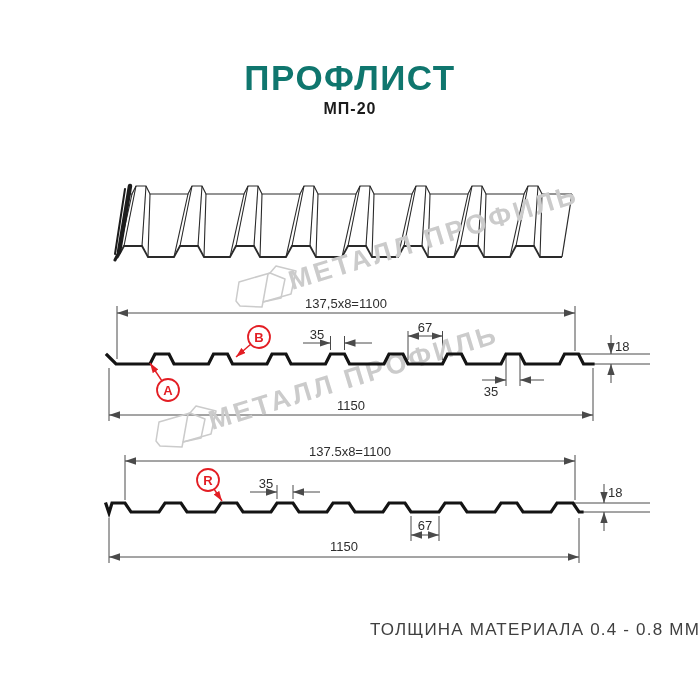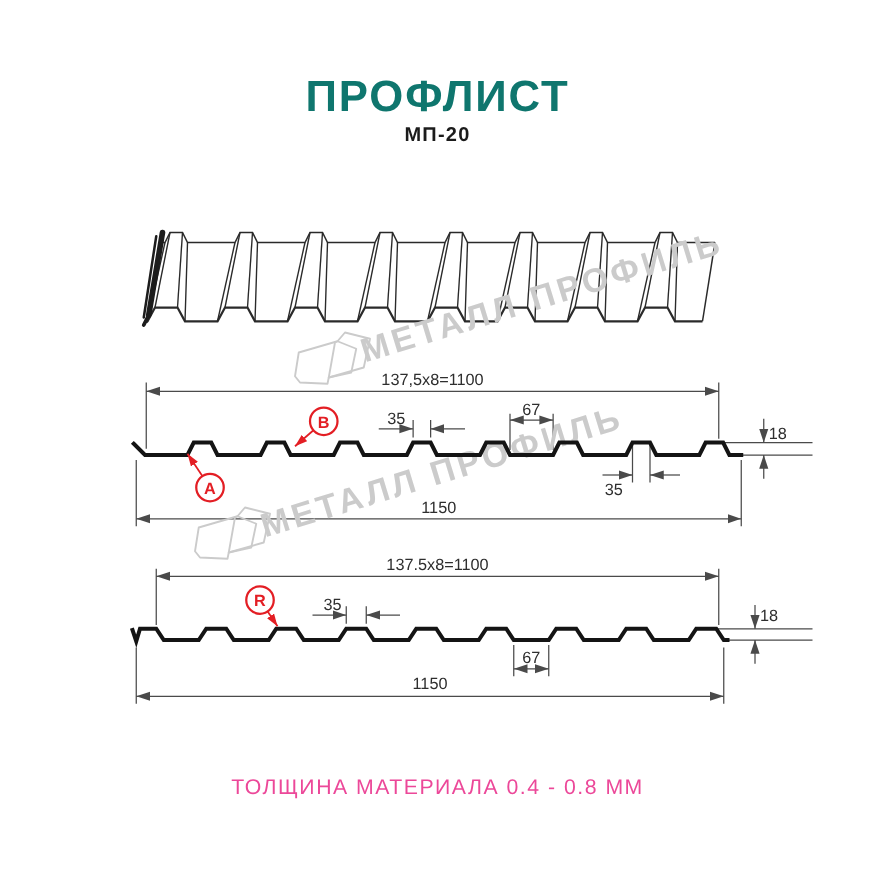"ТОЛЩИНА МАТЕРИАЛА 0.4 - 0.8" .page-footer { color: #ec4899 -> #404040; text-align: center -> right }
